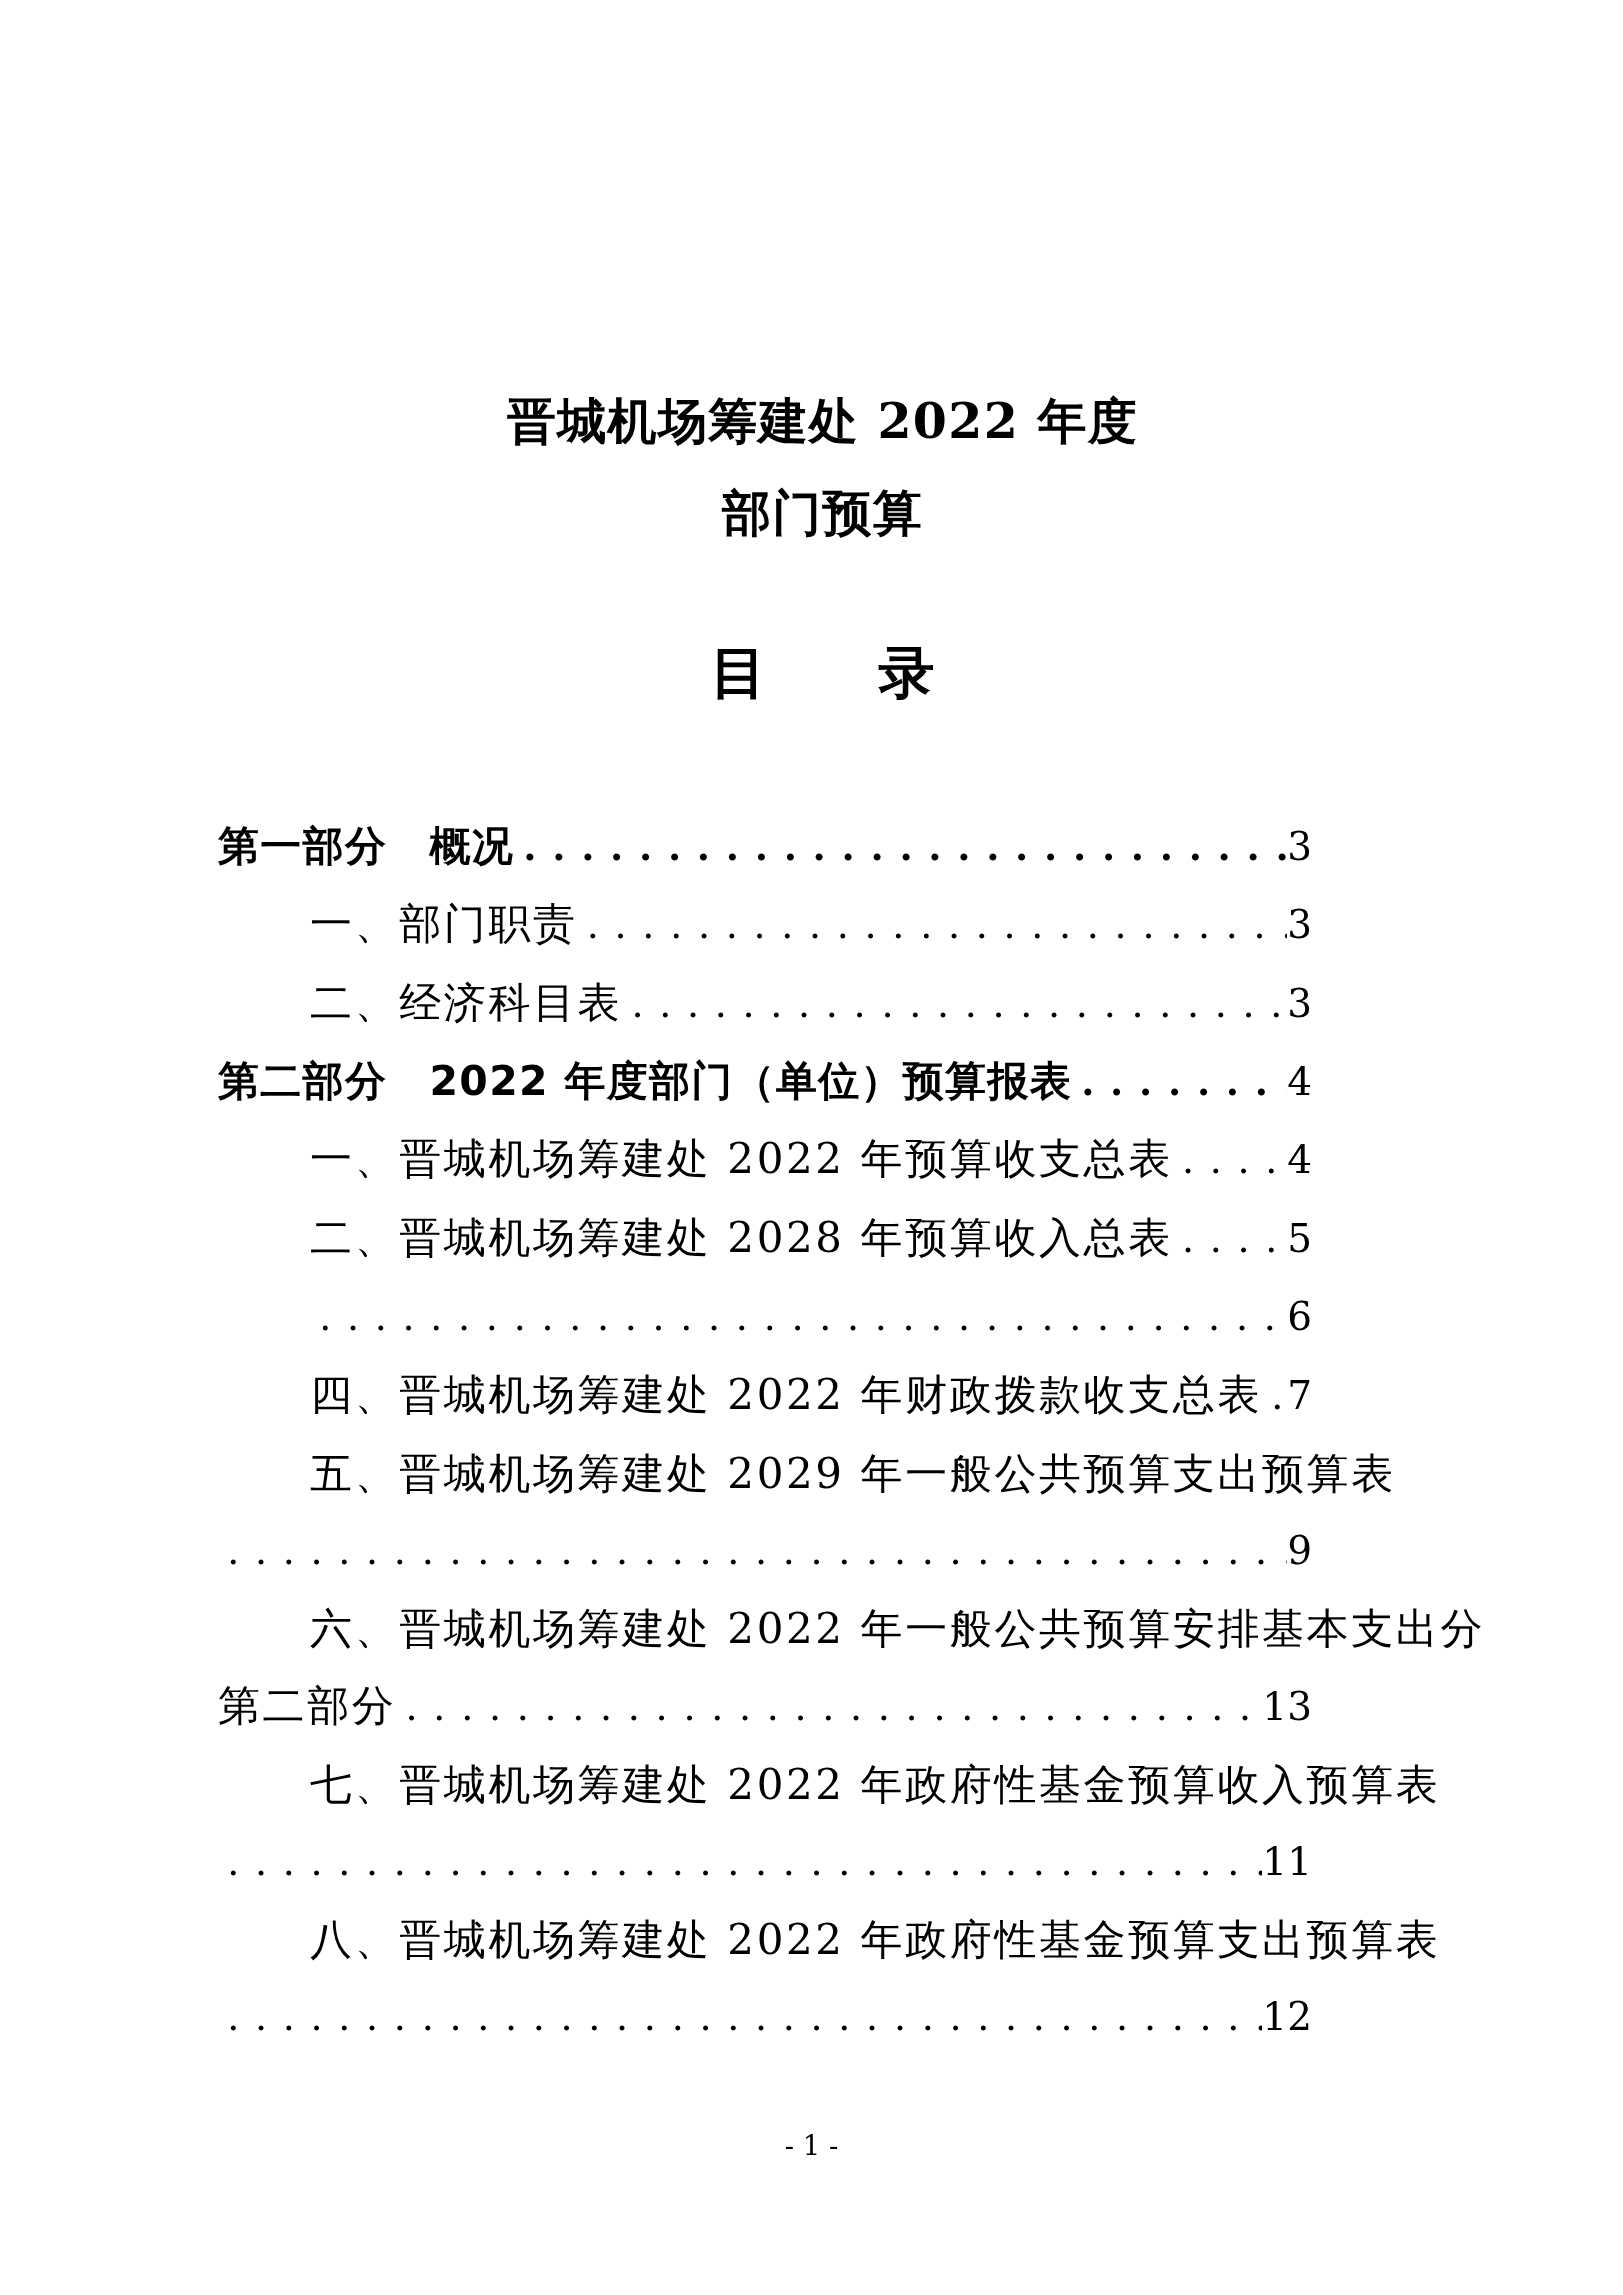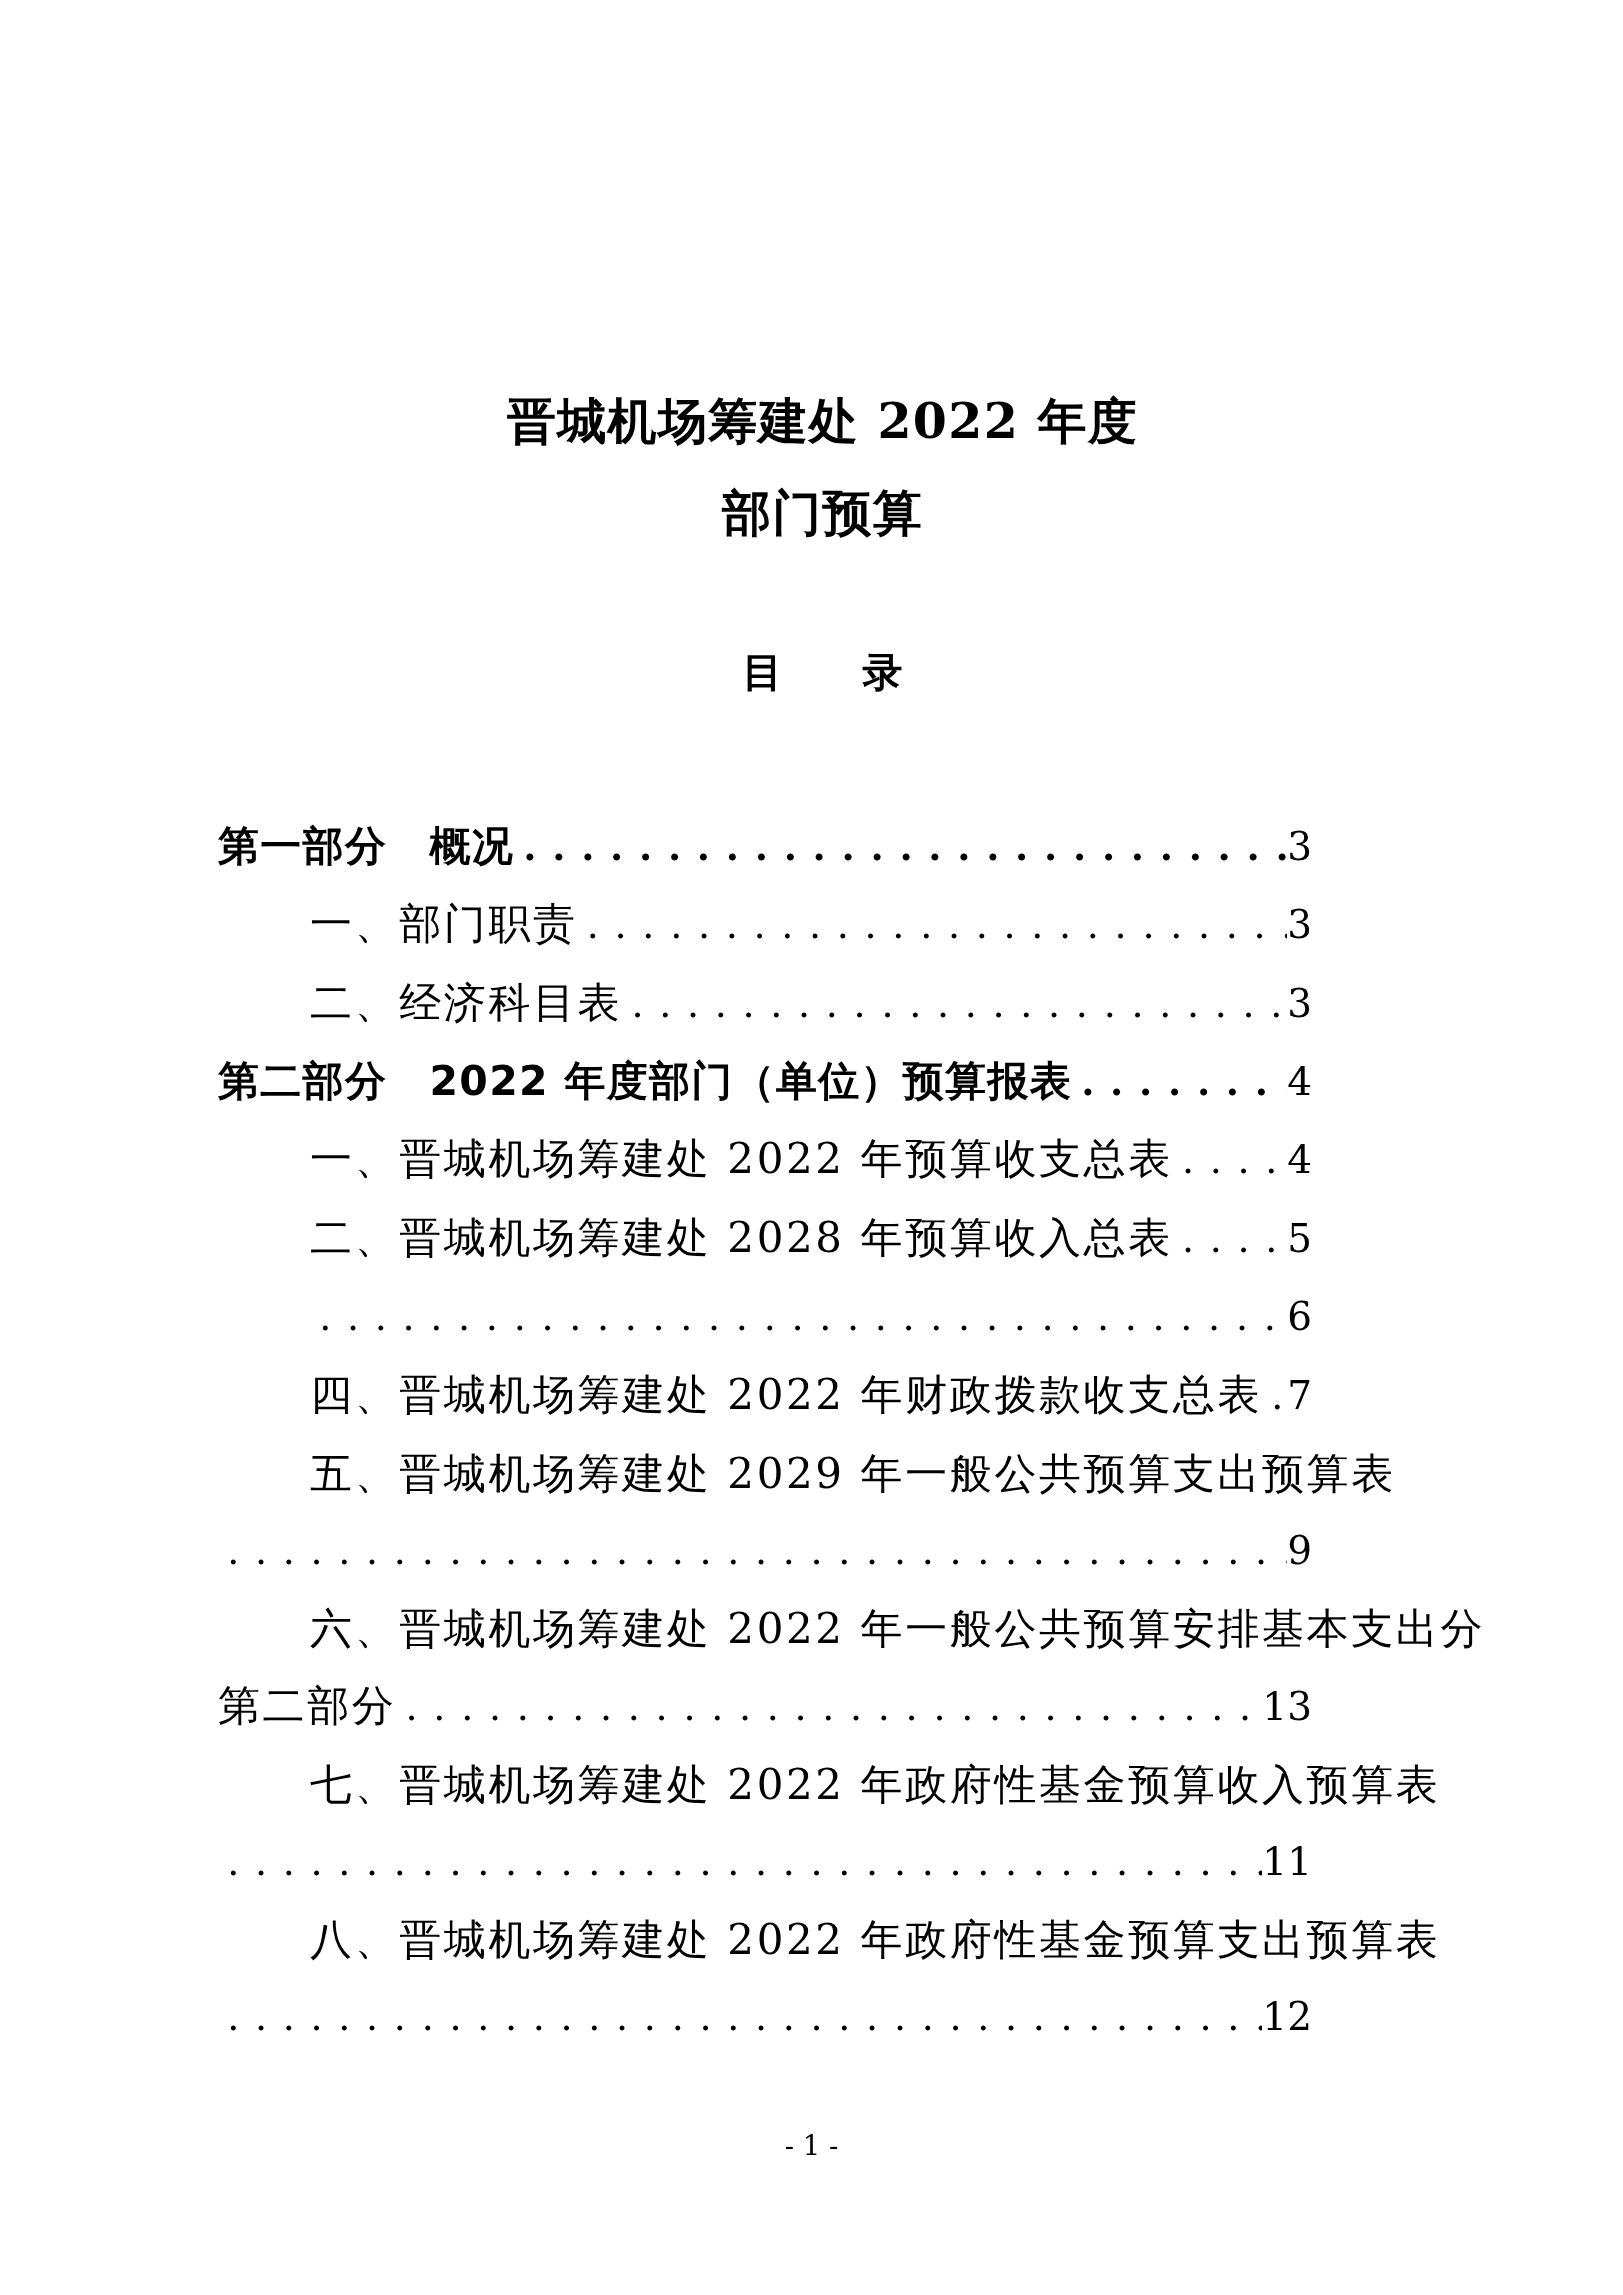"目 录" .toc-heading { font-size: 40px -> 56px }
